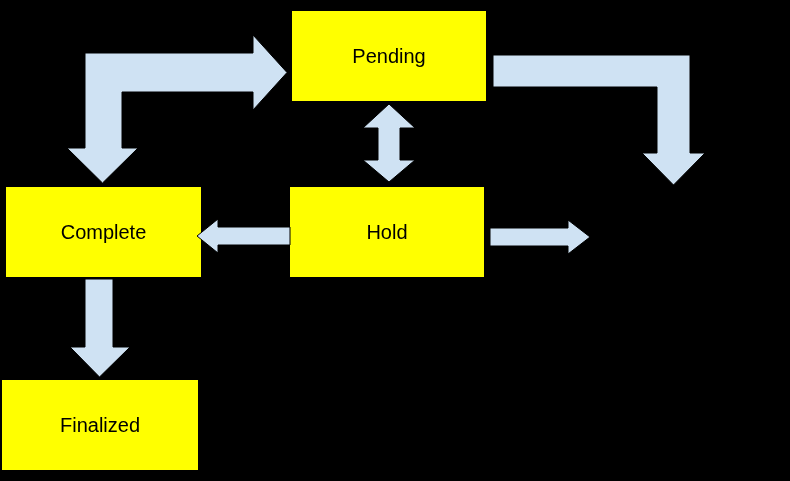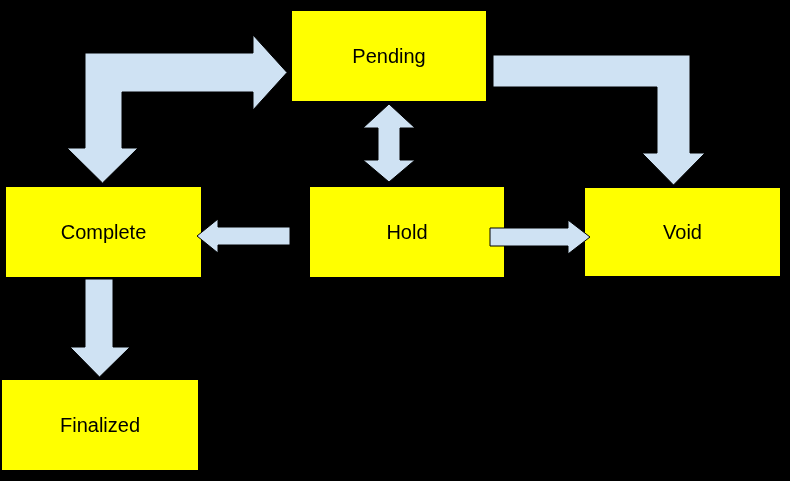"Hold" .node-hold { left: 308px -> 288px }
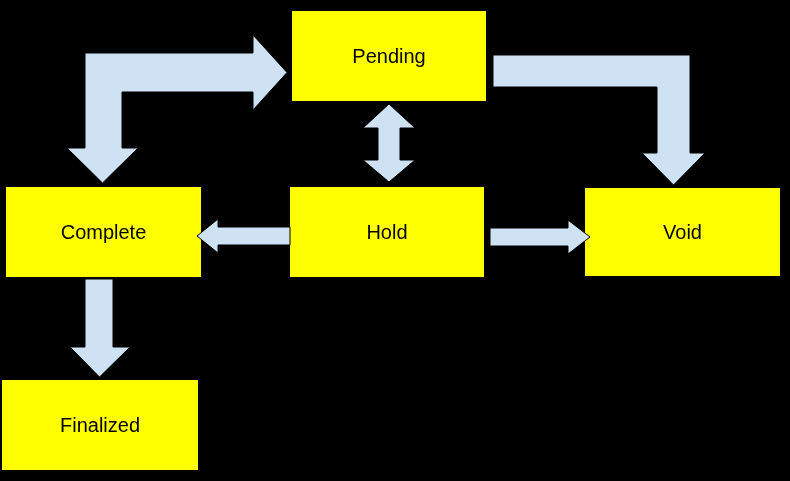"Void" div.node { html: <div> <span>Void</span> </div> -> none }
